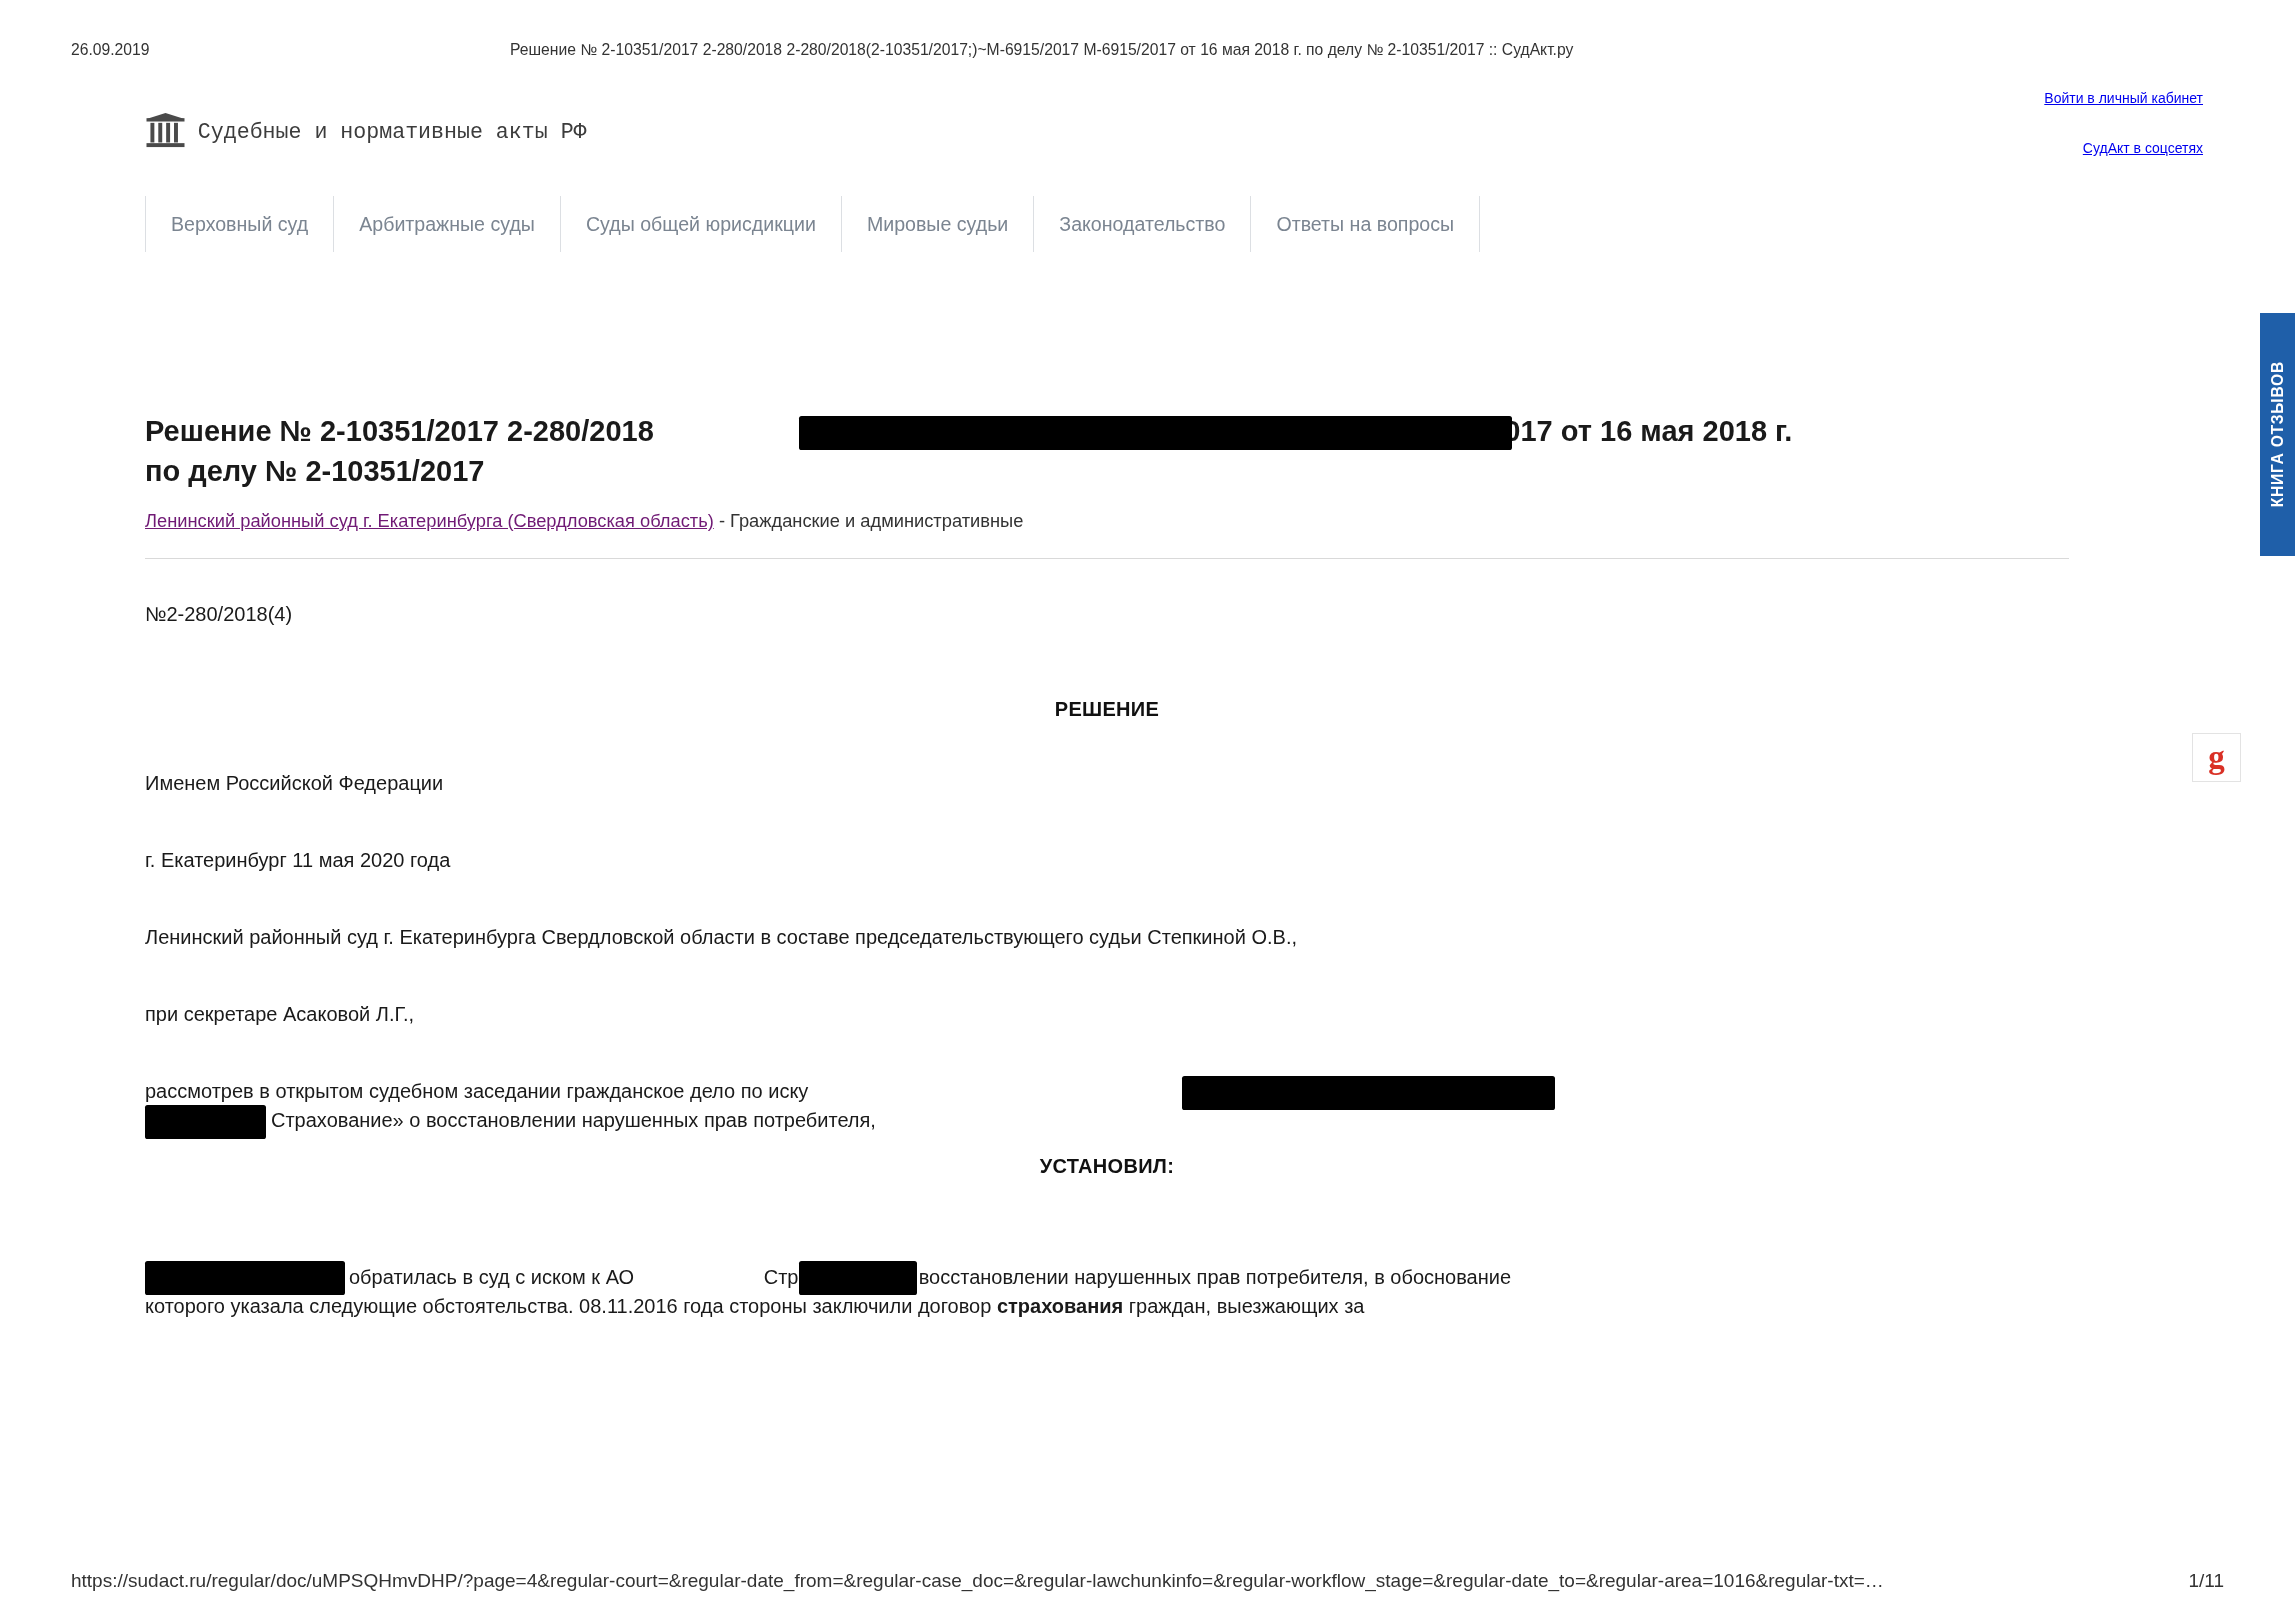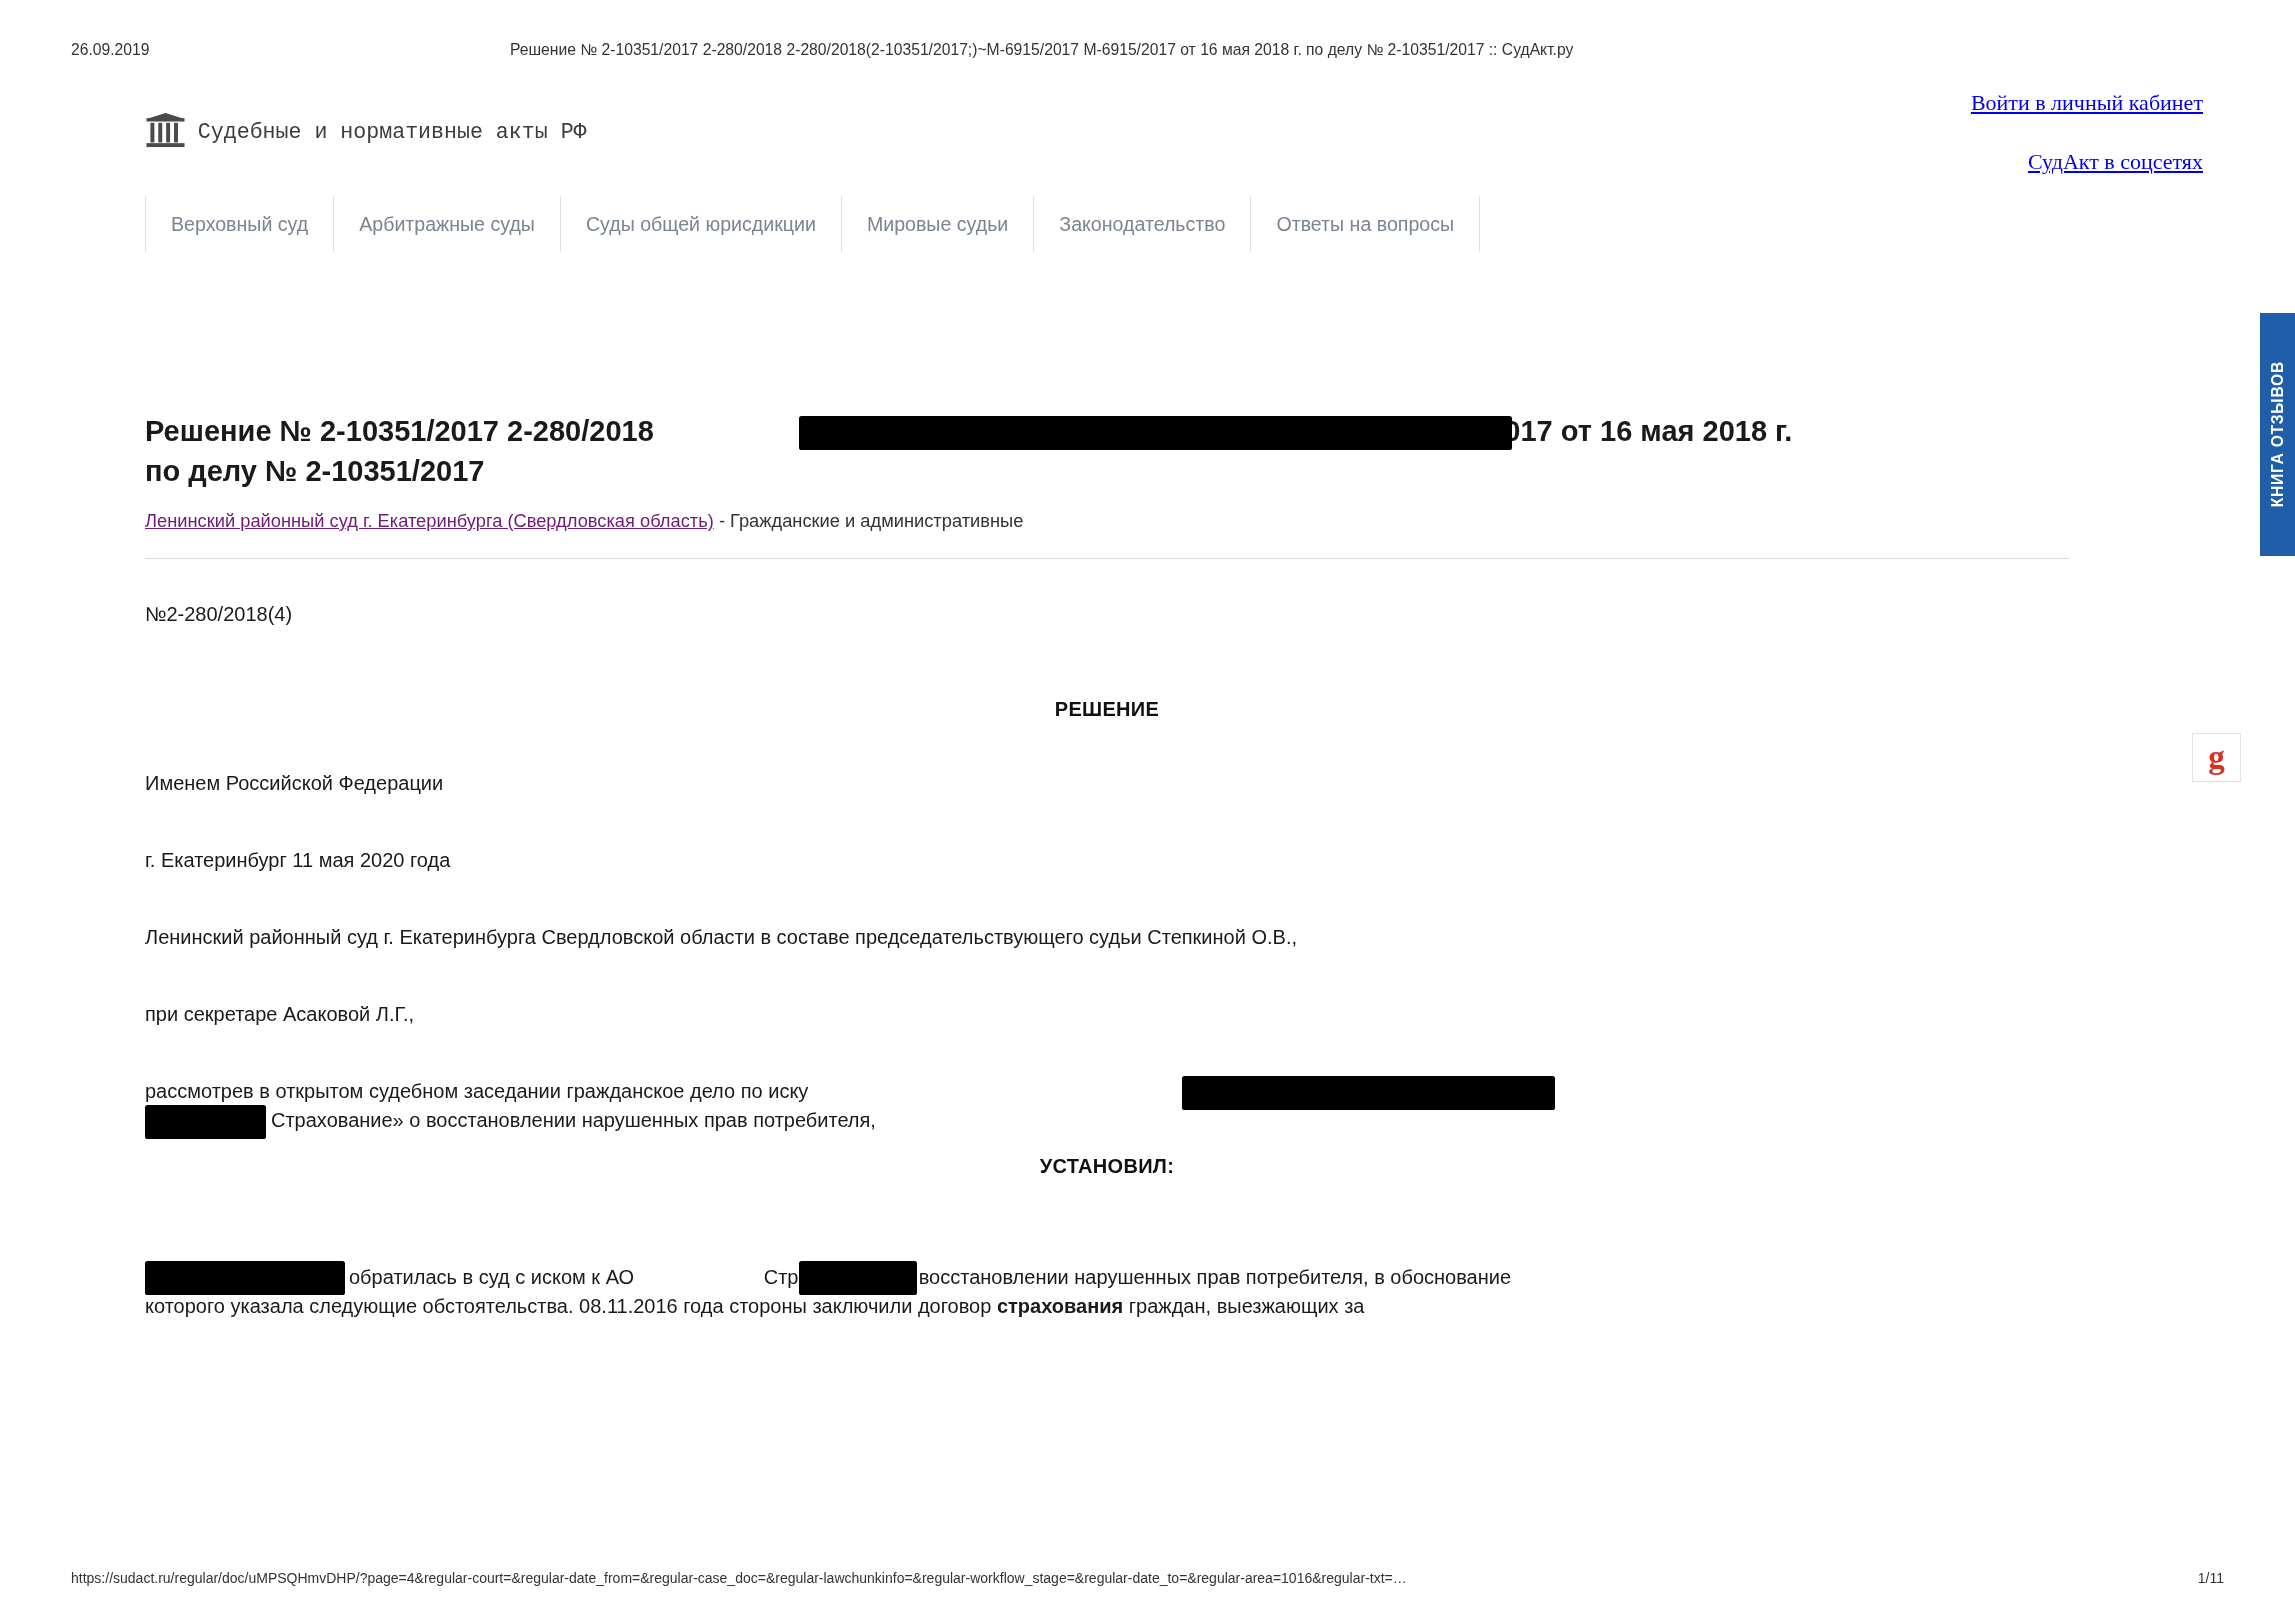"Войти в личный кабинет" .top-links { font-family: Liberation Serif, serif -> none; font-size: 22px -> 14px }
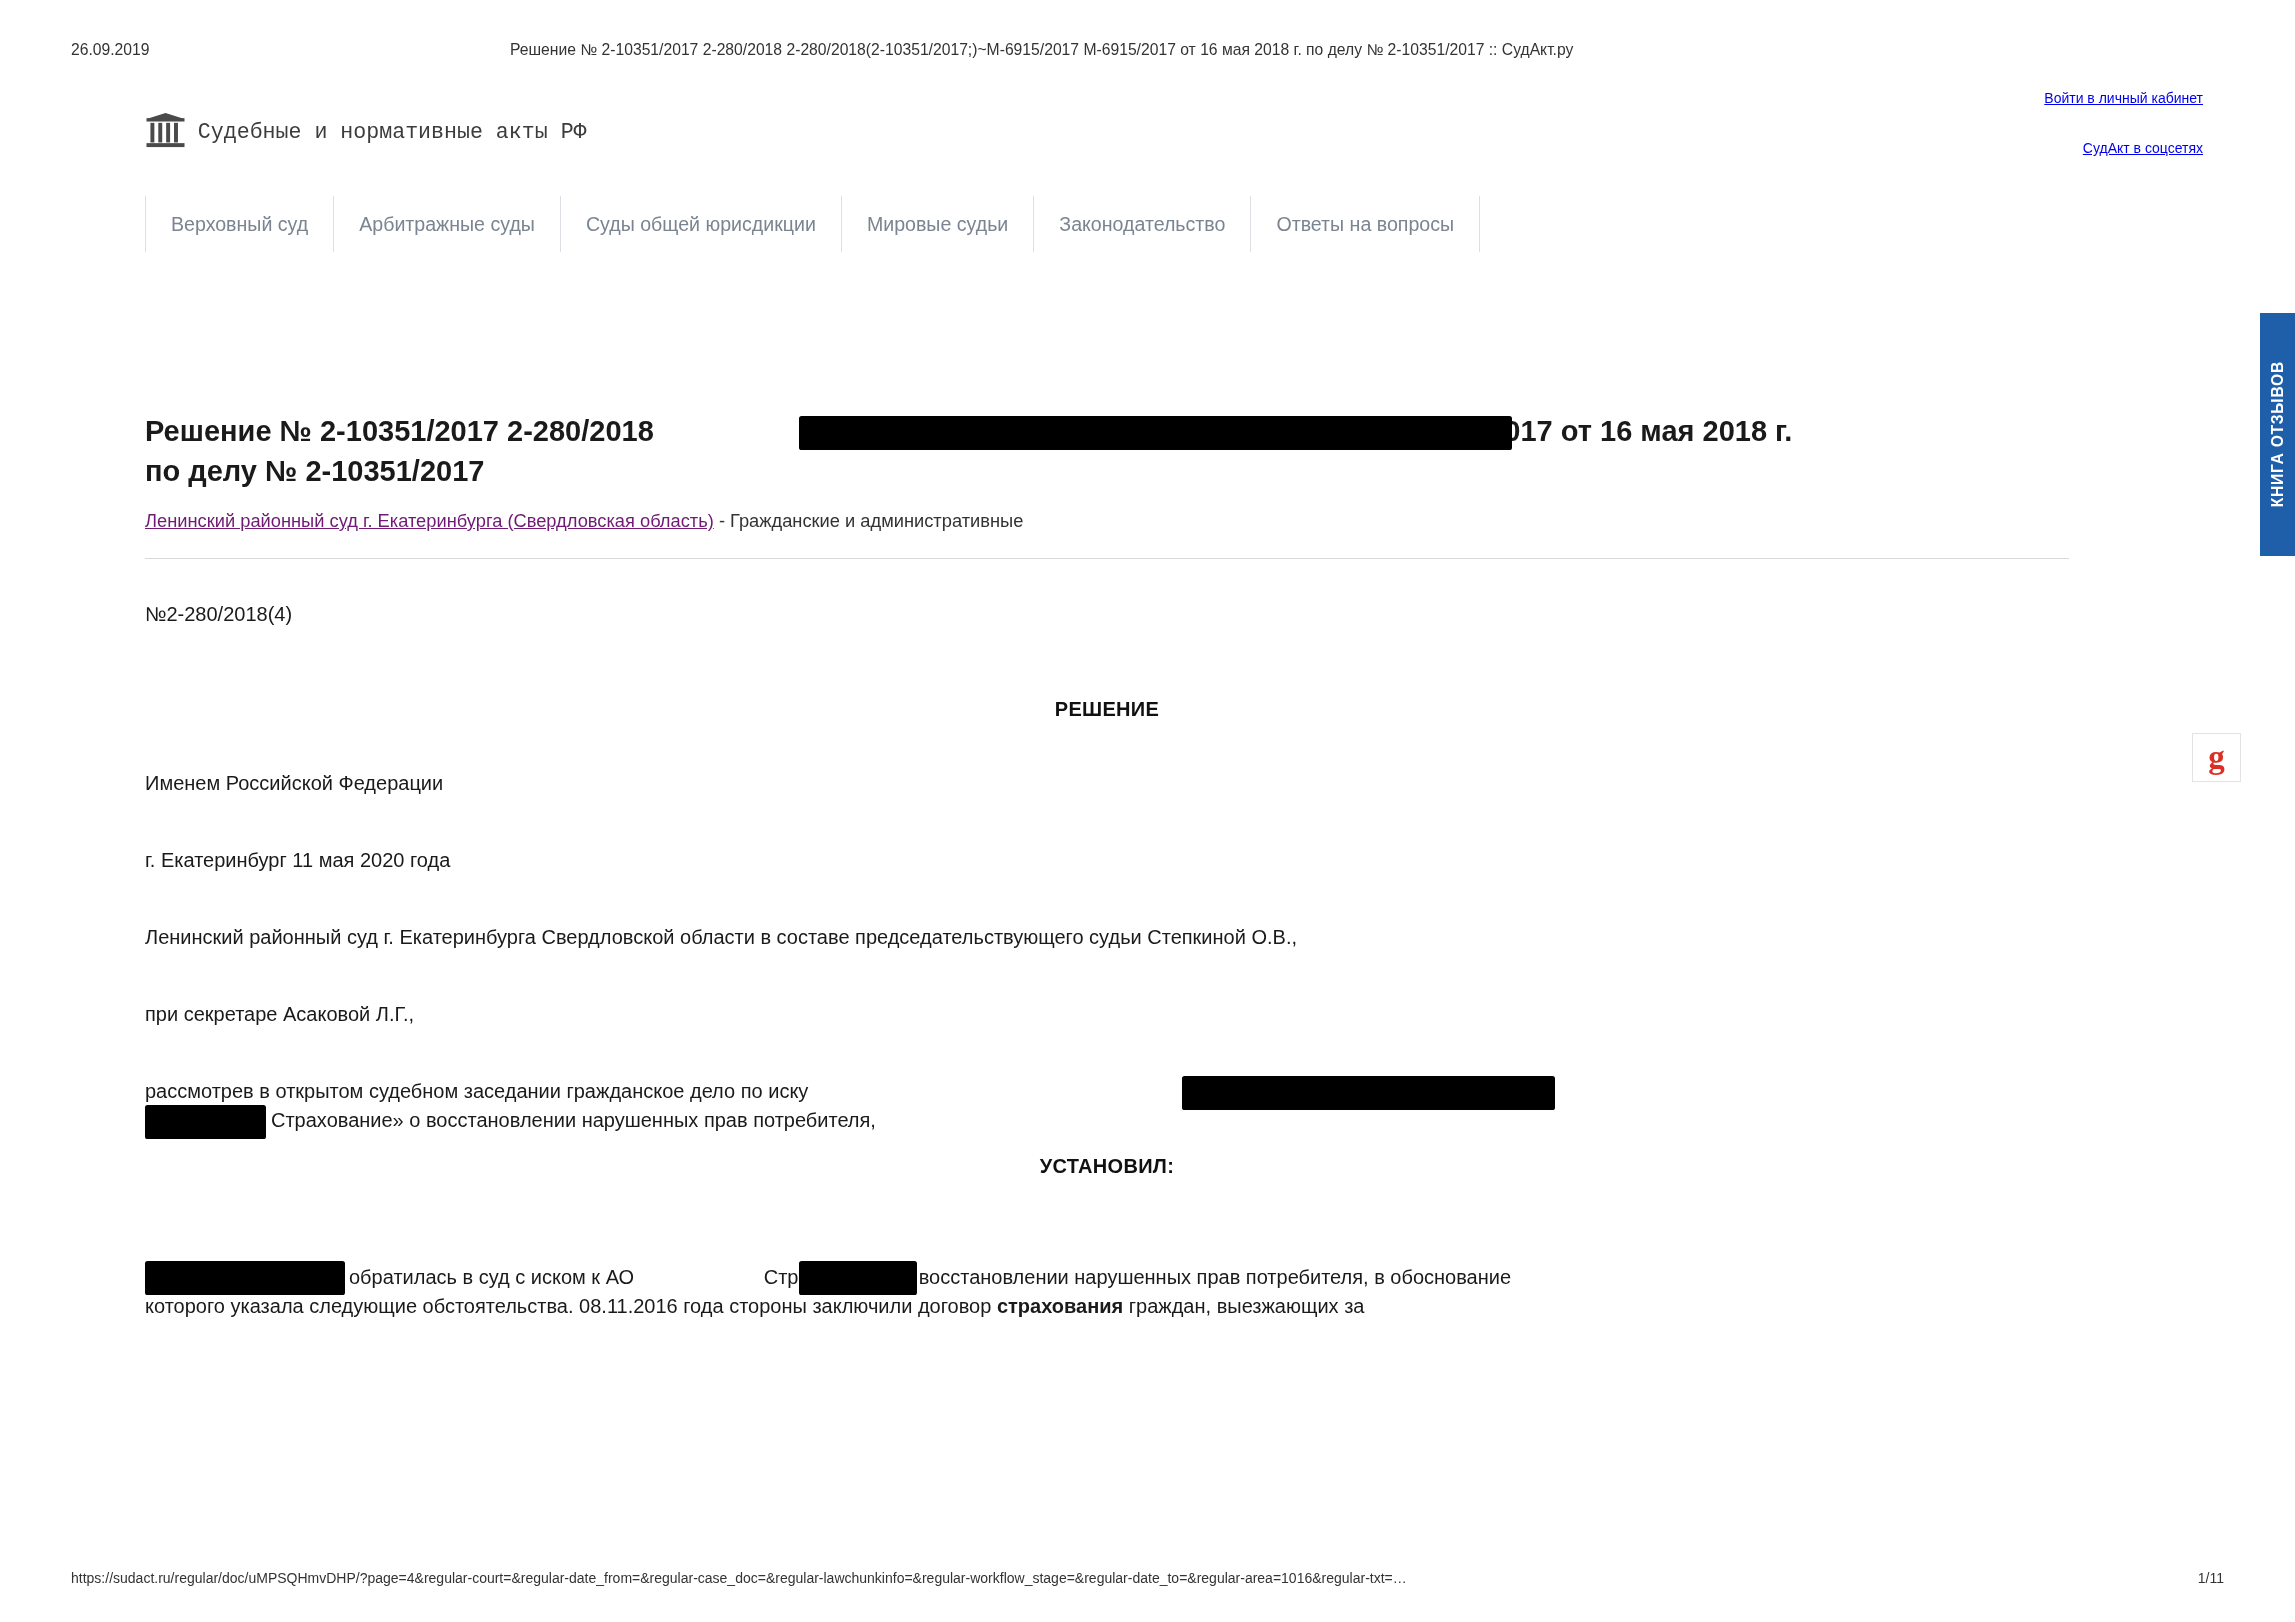"https://sudact.ru/regular/doc/uMPSQHmvDH" .print-footer { font-size: 14px -> 19px }
